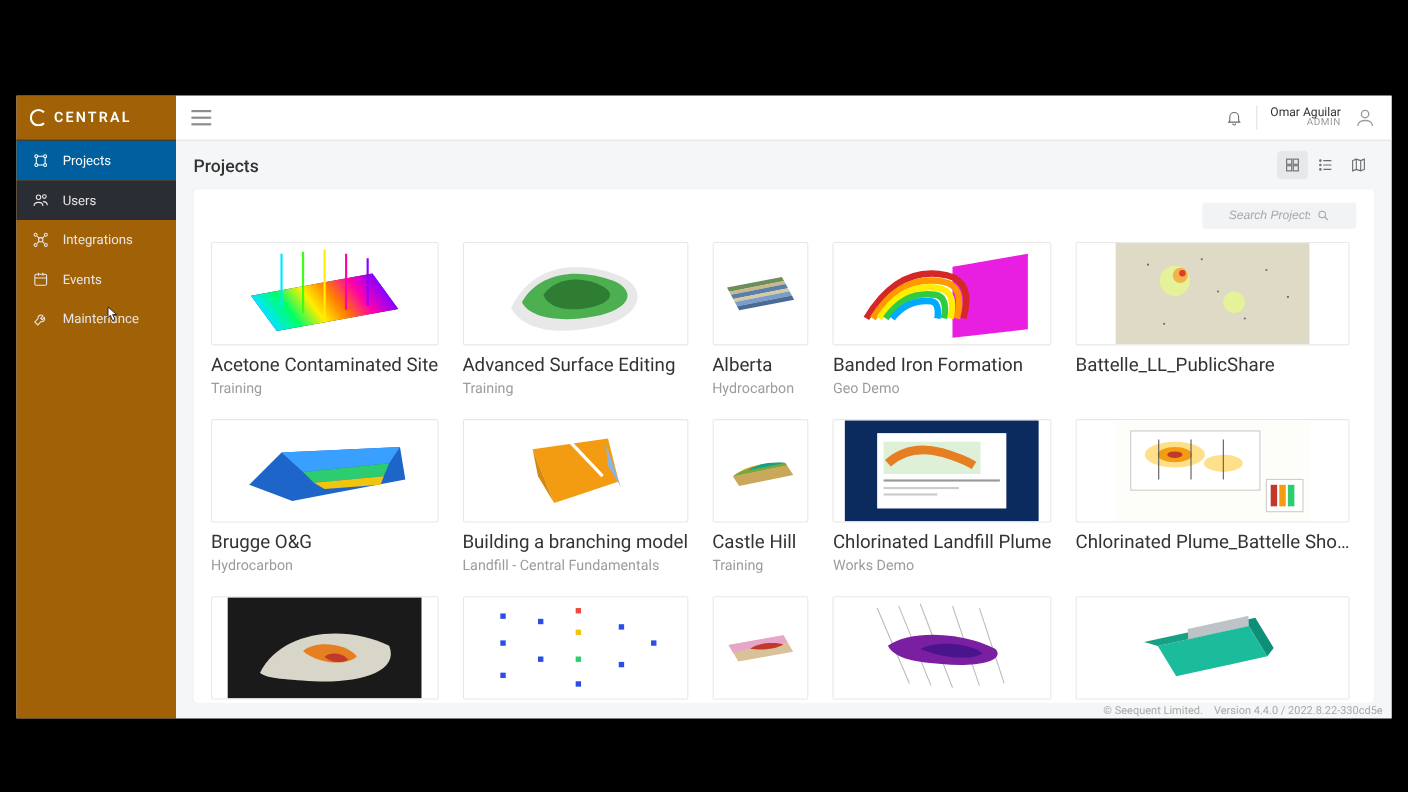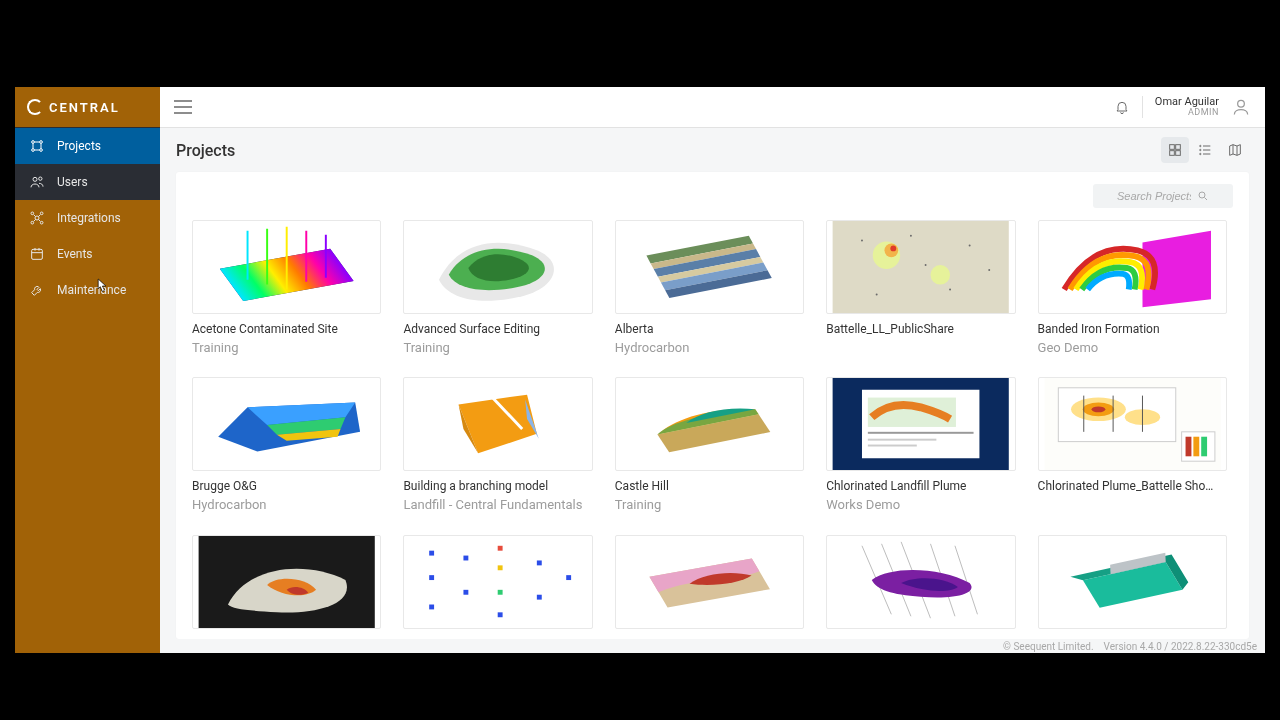"Acetone Contaminated Site" .card-title { font-size: 12px -> 17px }
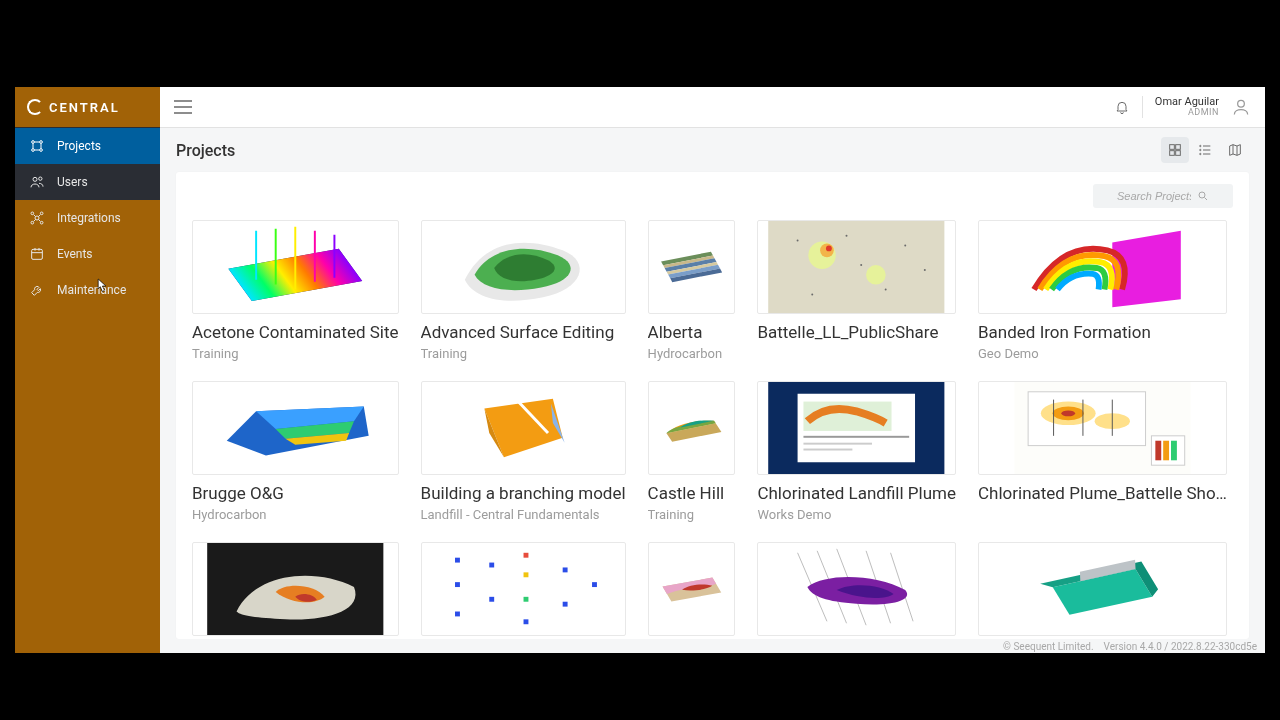"Battelle_LL_PublicShare" div.card { order: before "Banded Iron Formation" -> after "Banded Iron Formation" }
